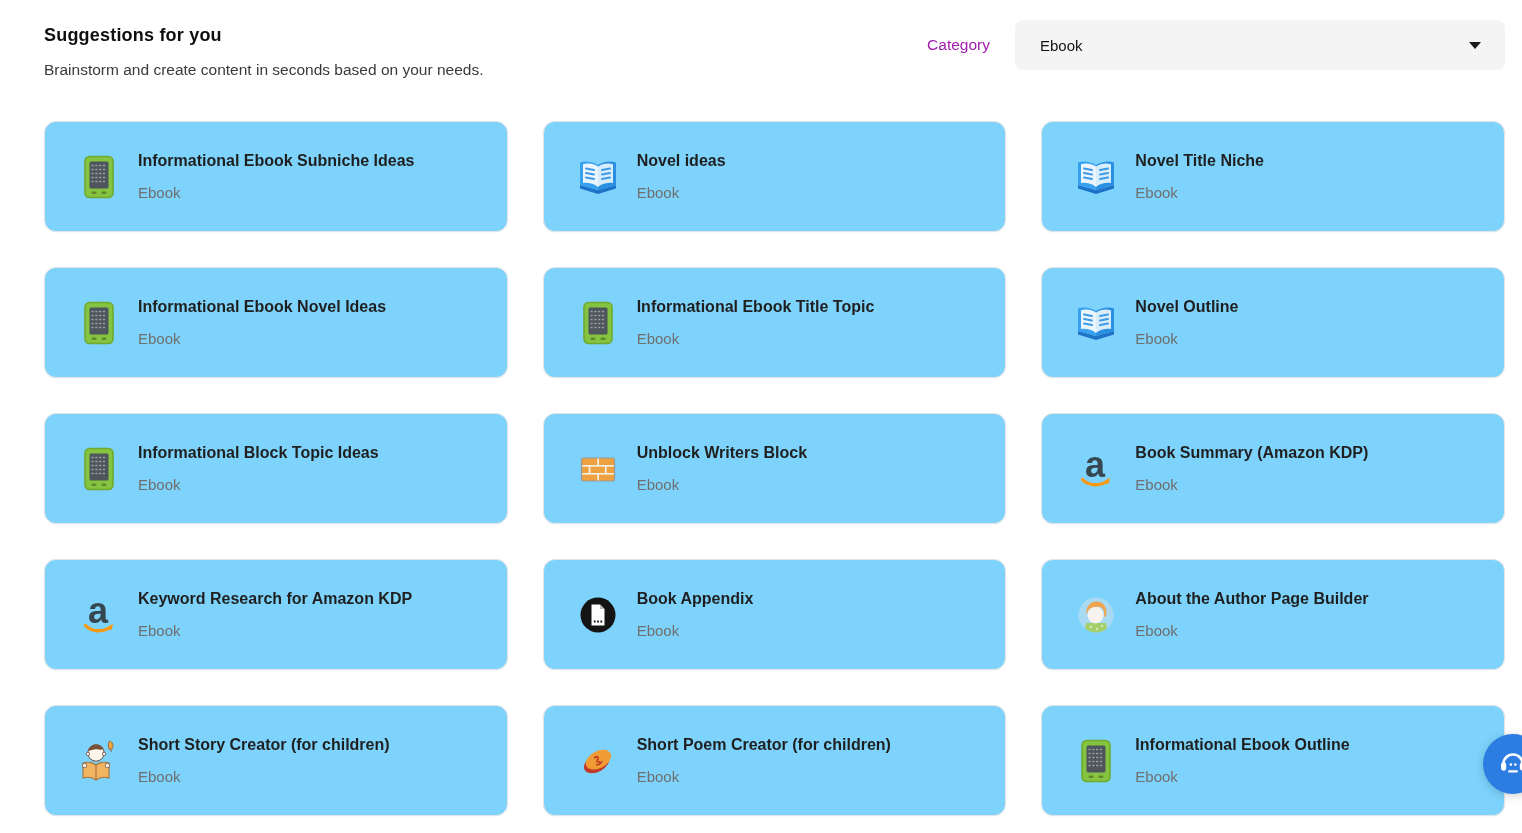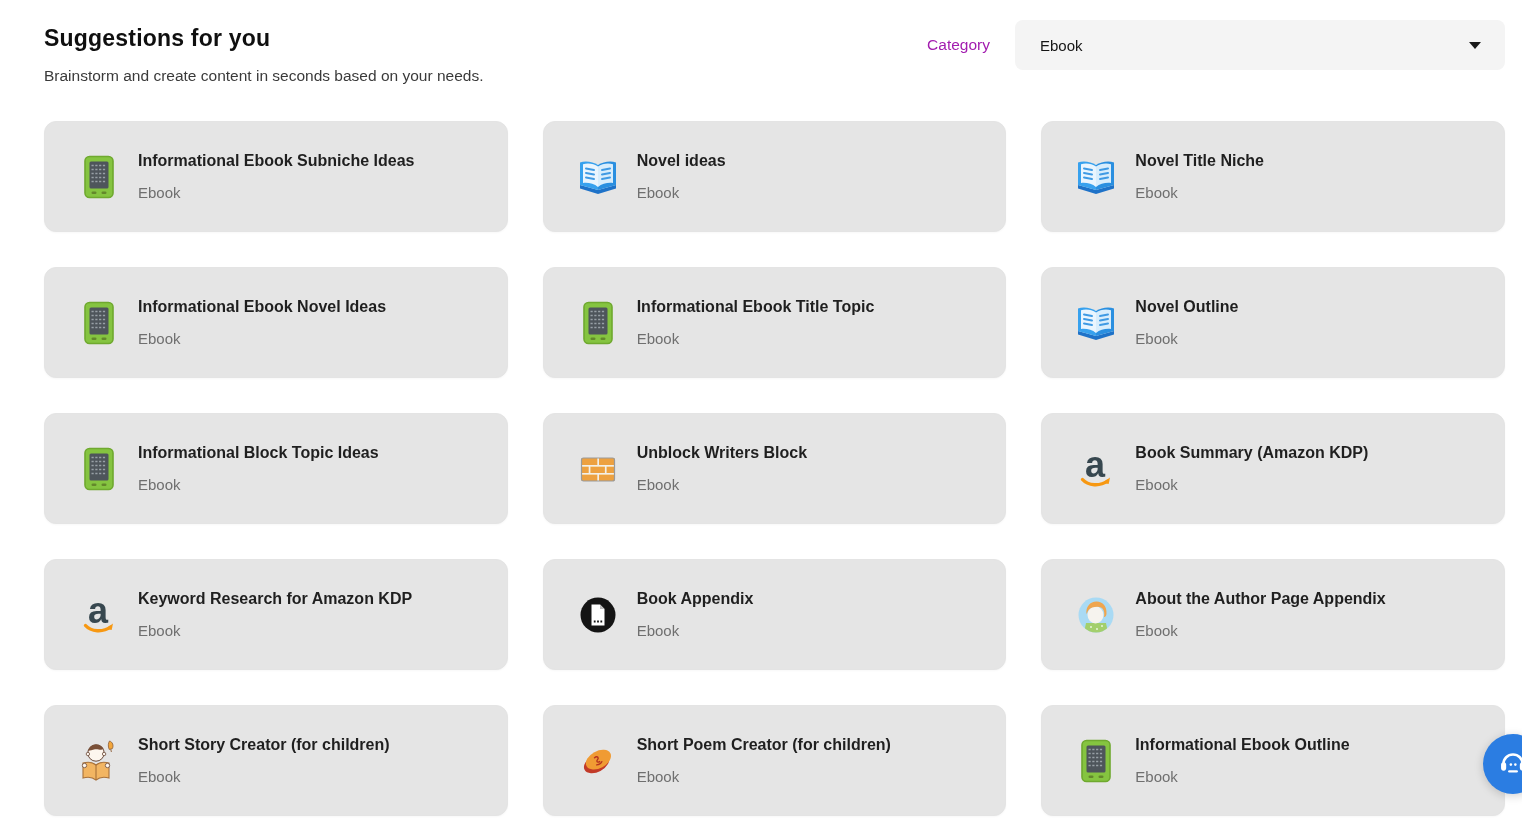"Suggestions for you" .page-title { font-size: 23px -> 18px }
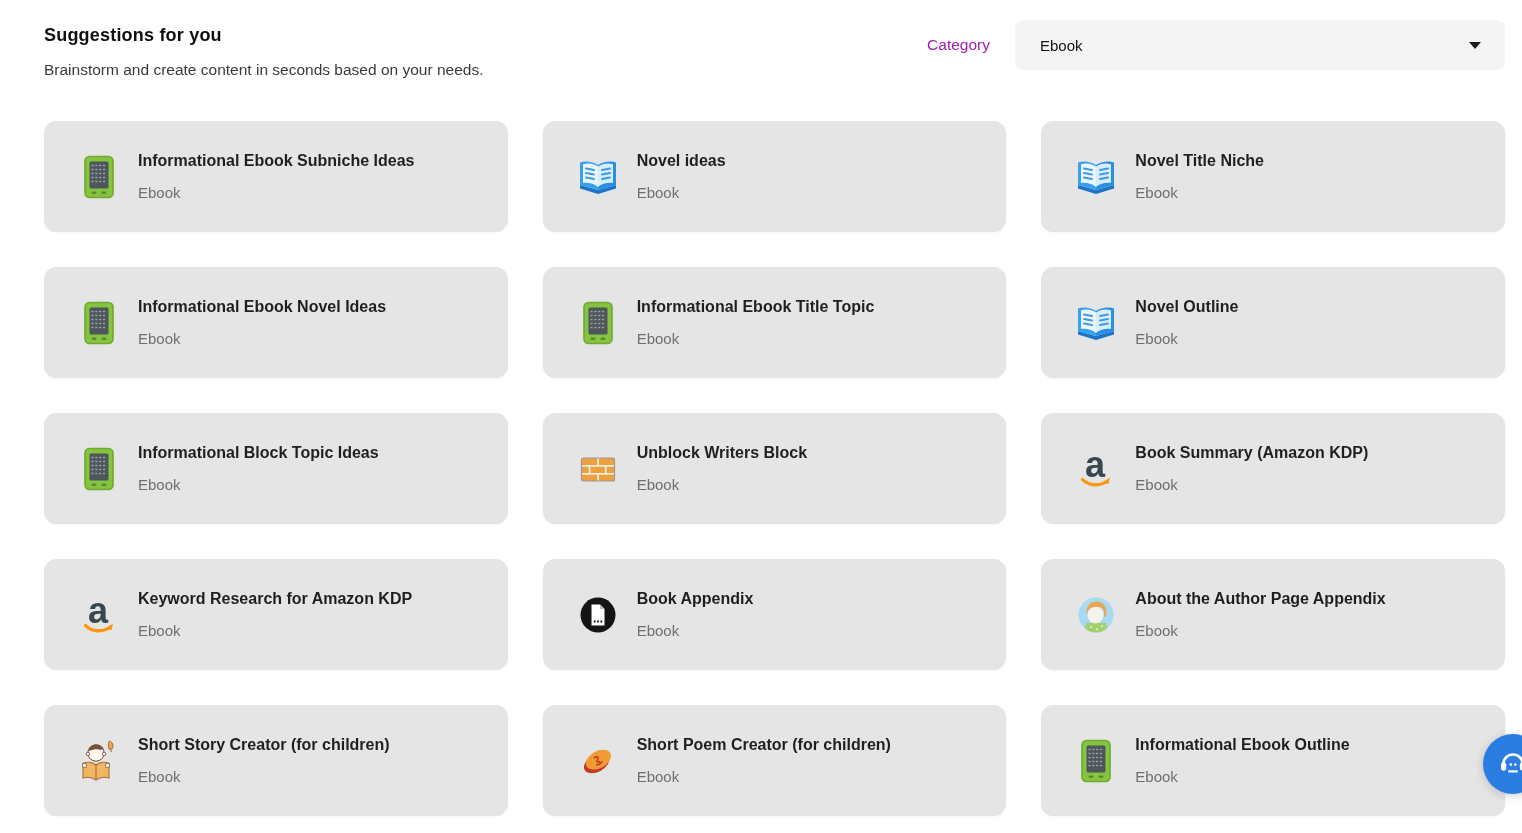"Informational Ebook Subniche Ideas" .card { background: #e5e5e5 -> #7dd3fc }
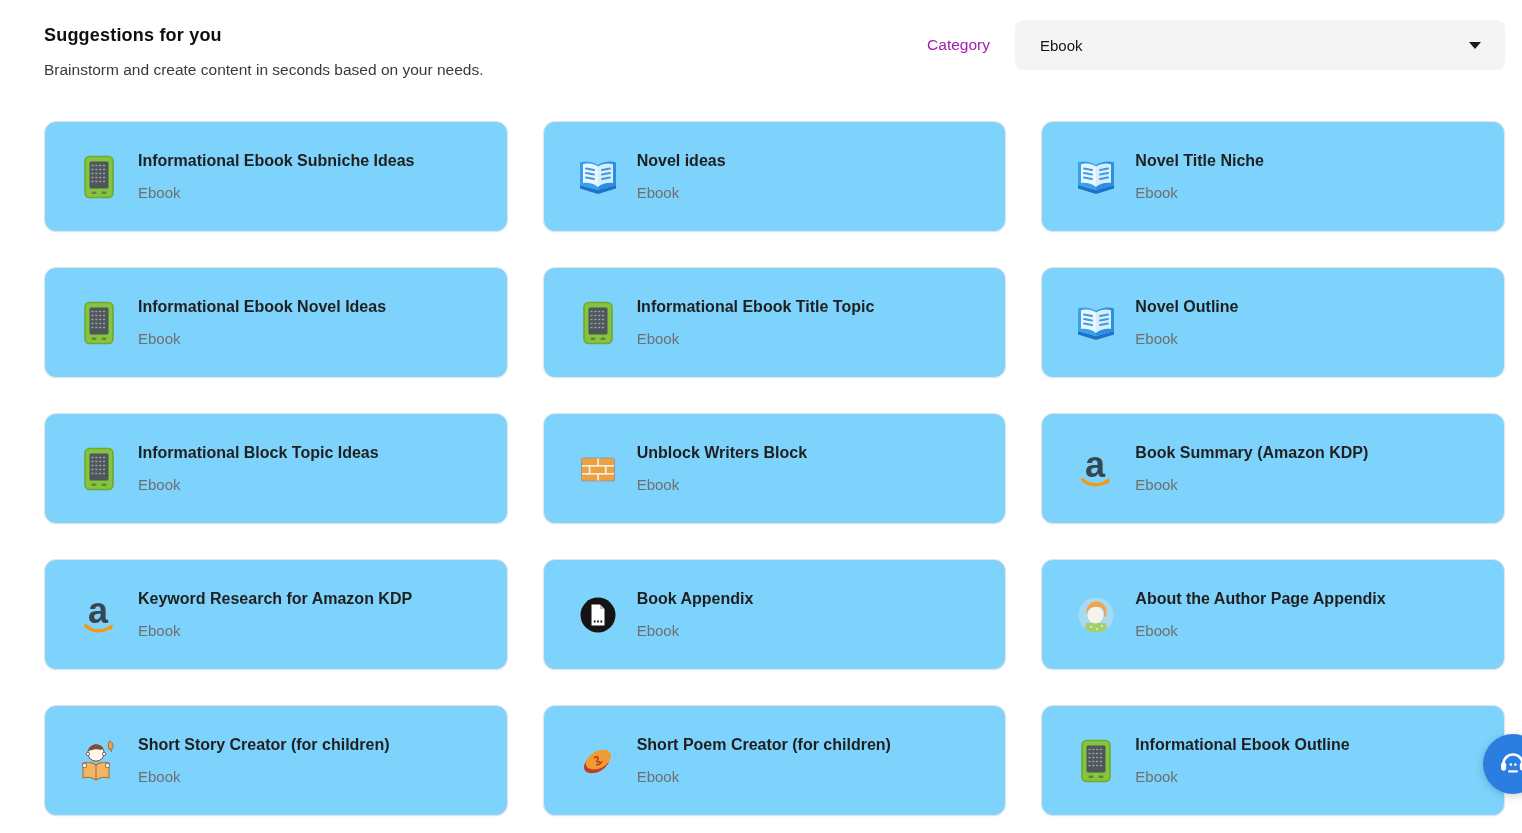"About the Author Page Appendix" div.card-title { text: Appendix -> Builder }
